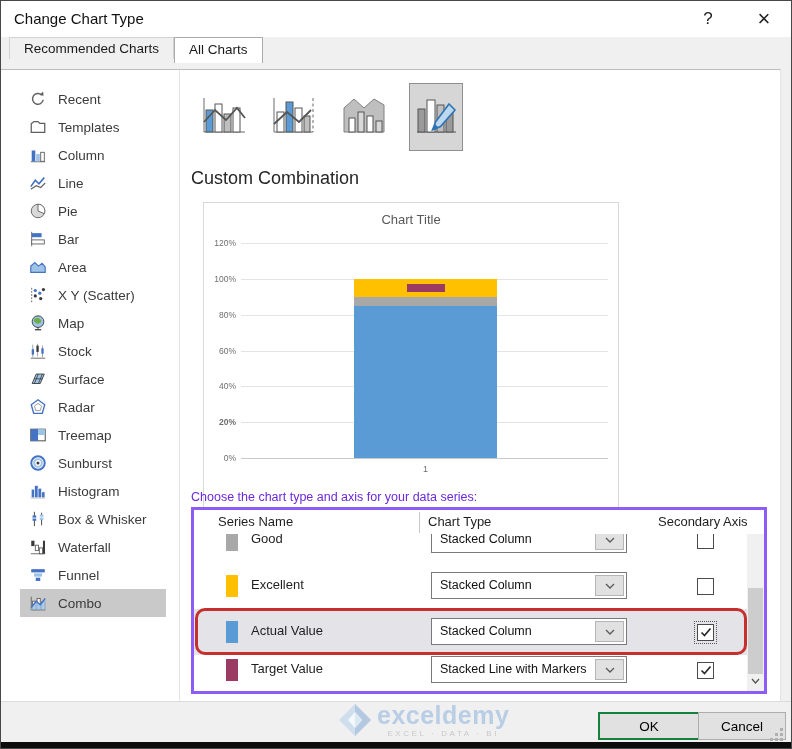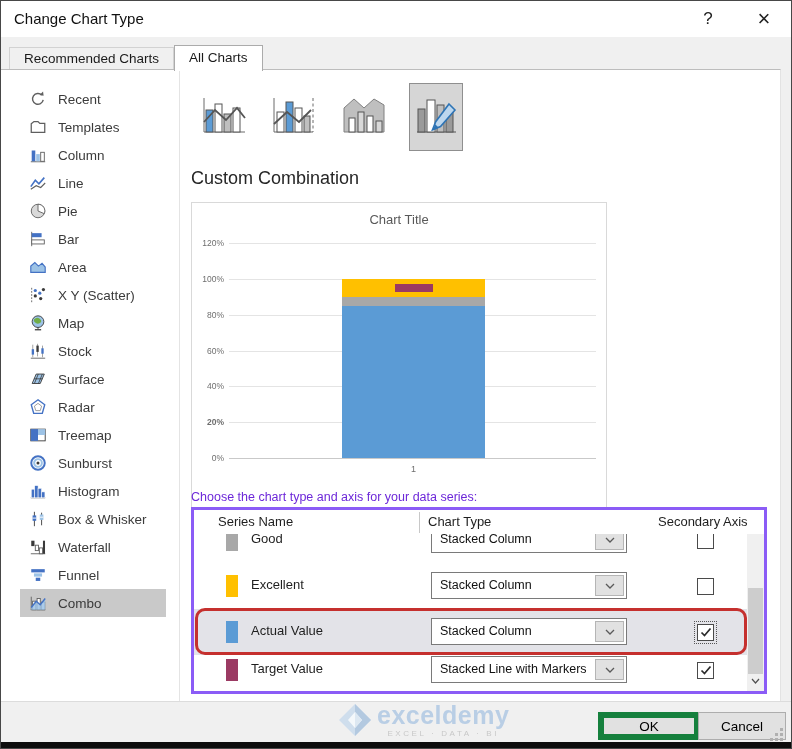"Recommended Charts" .tabstrip { align-items: flex-end -> flex-start }
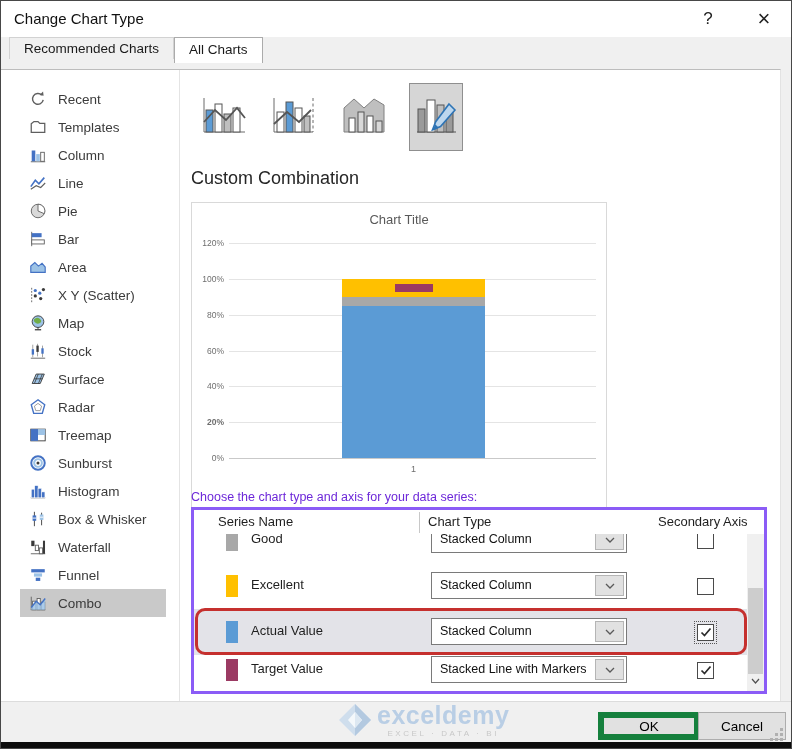"Chart Title" .preview { left: 0 -> 12px }
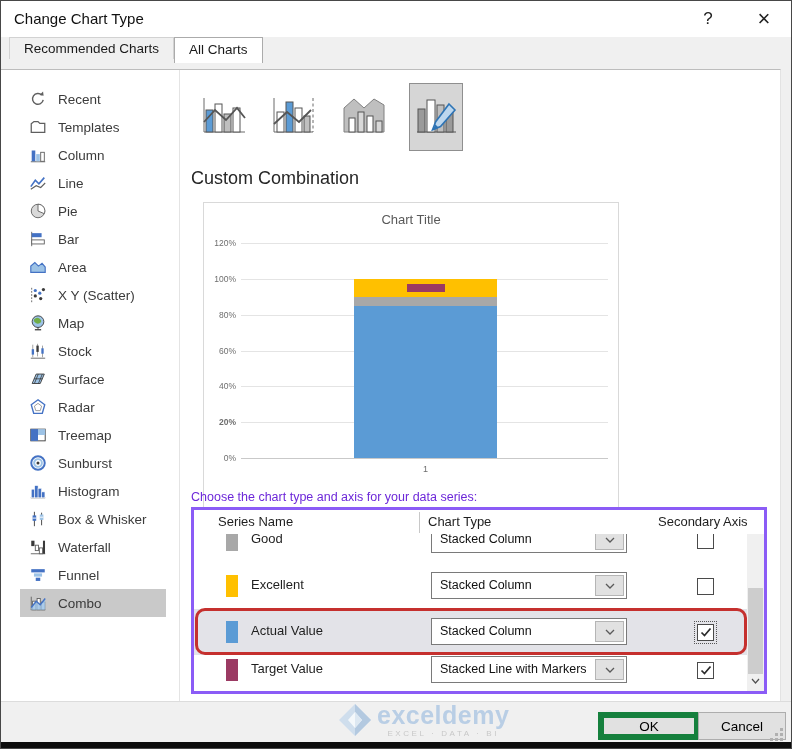"OK" .btn-ok { border: 6px solid #15803d -> 2px solid #15803d }
